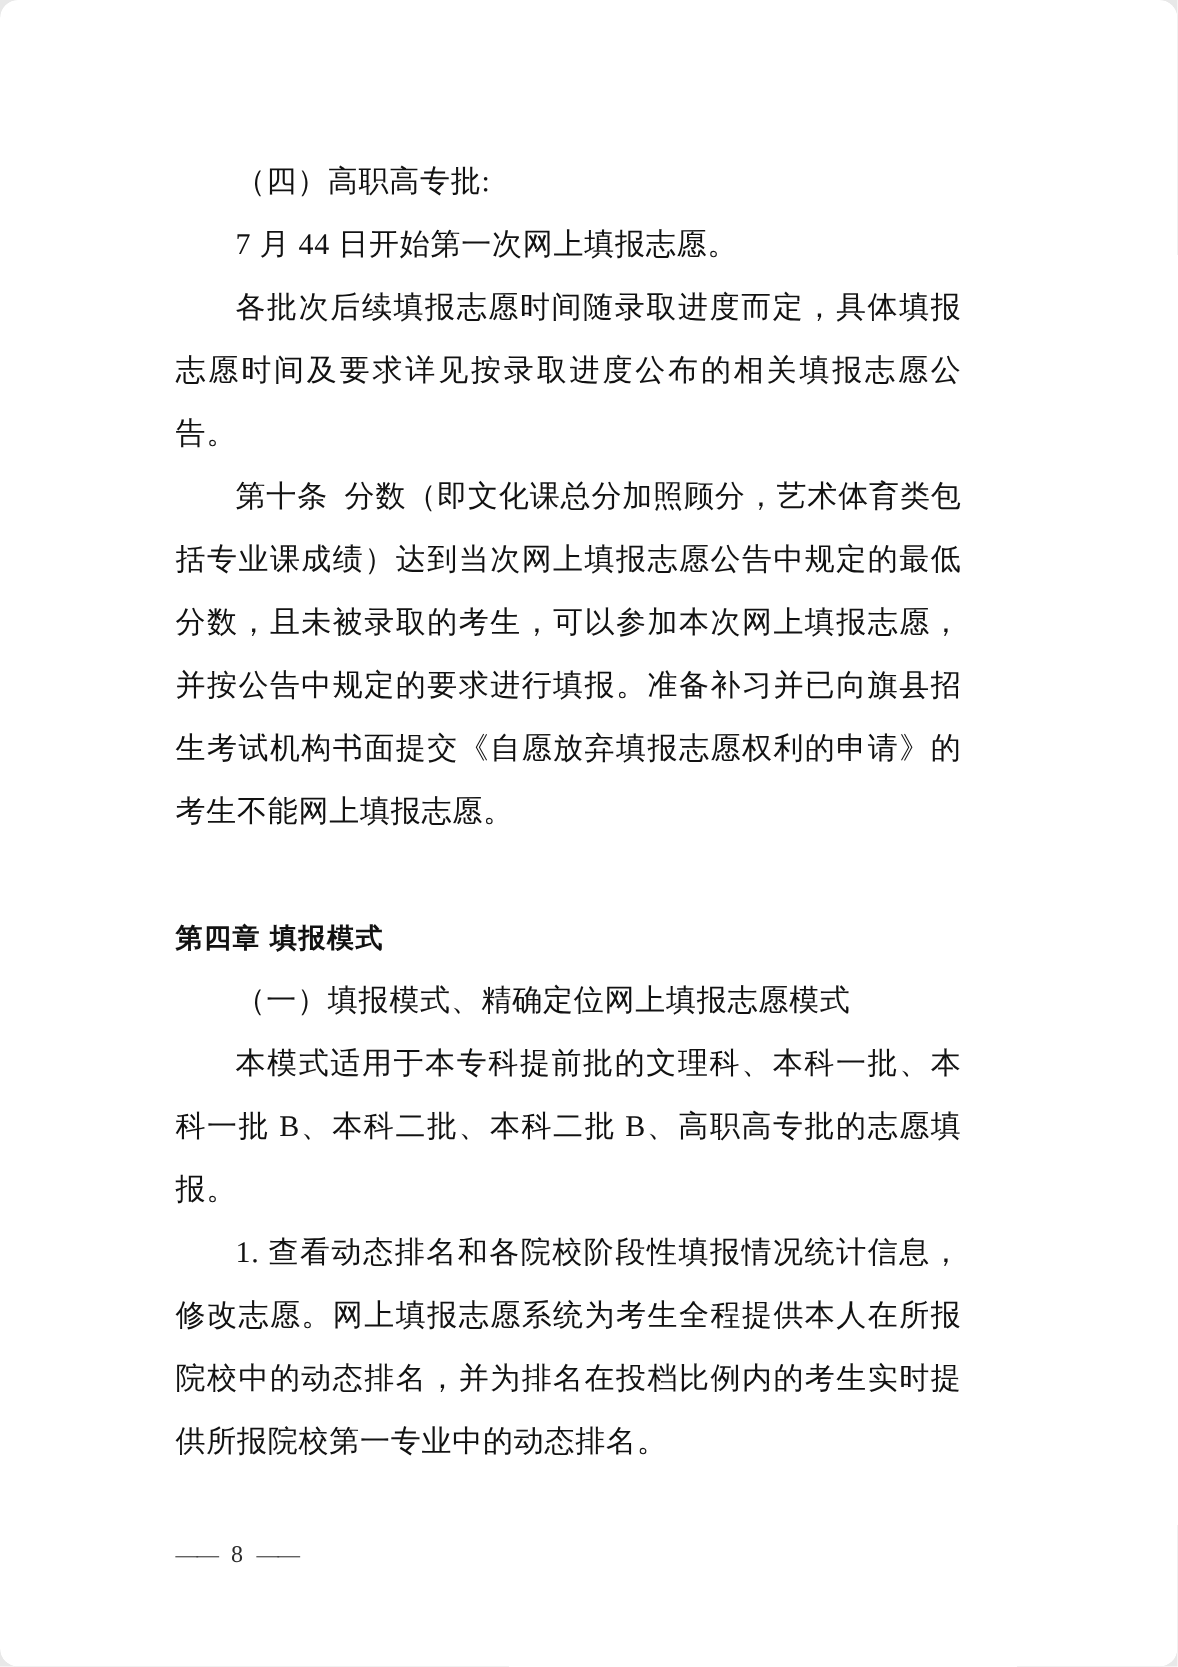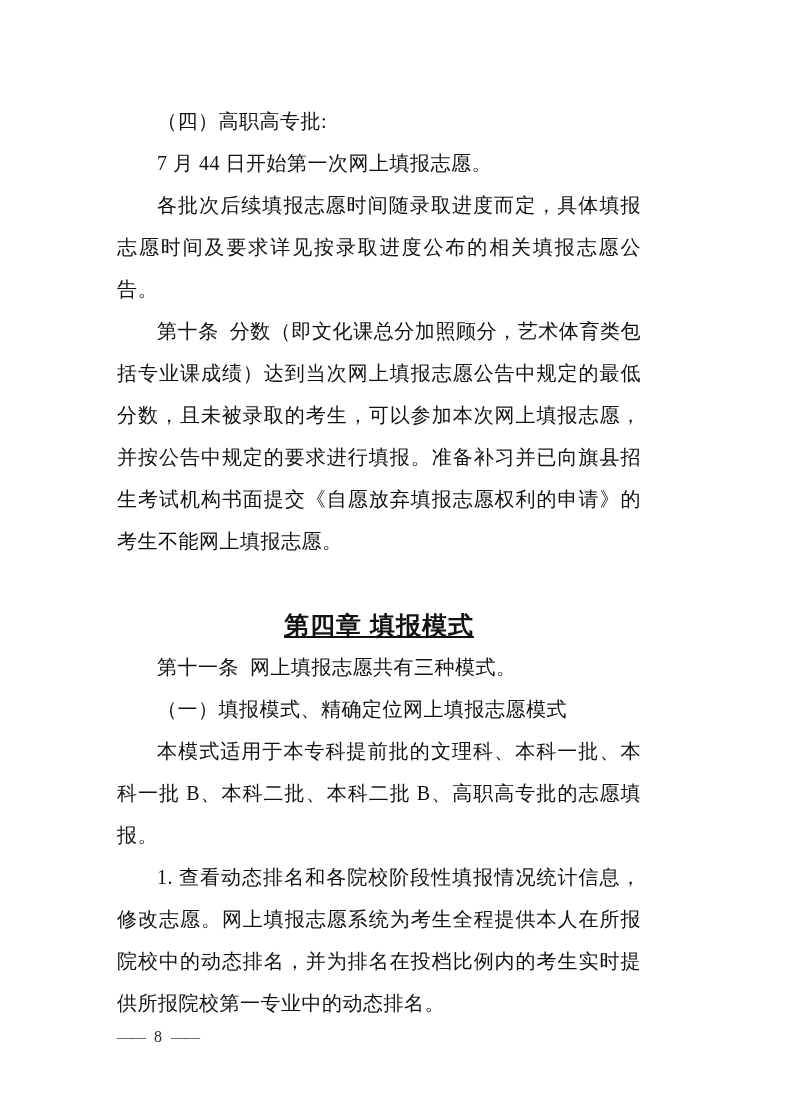"（四）高职高专批:" * { border-radius: none -> 12px }
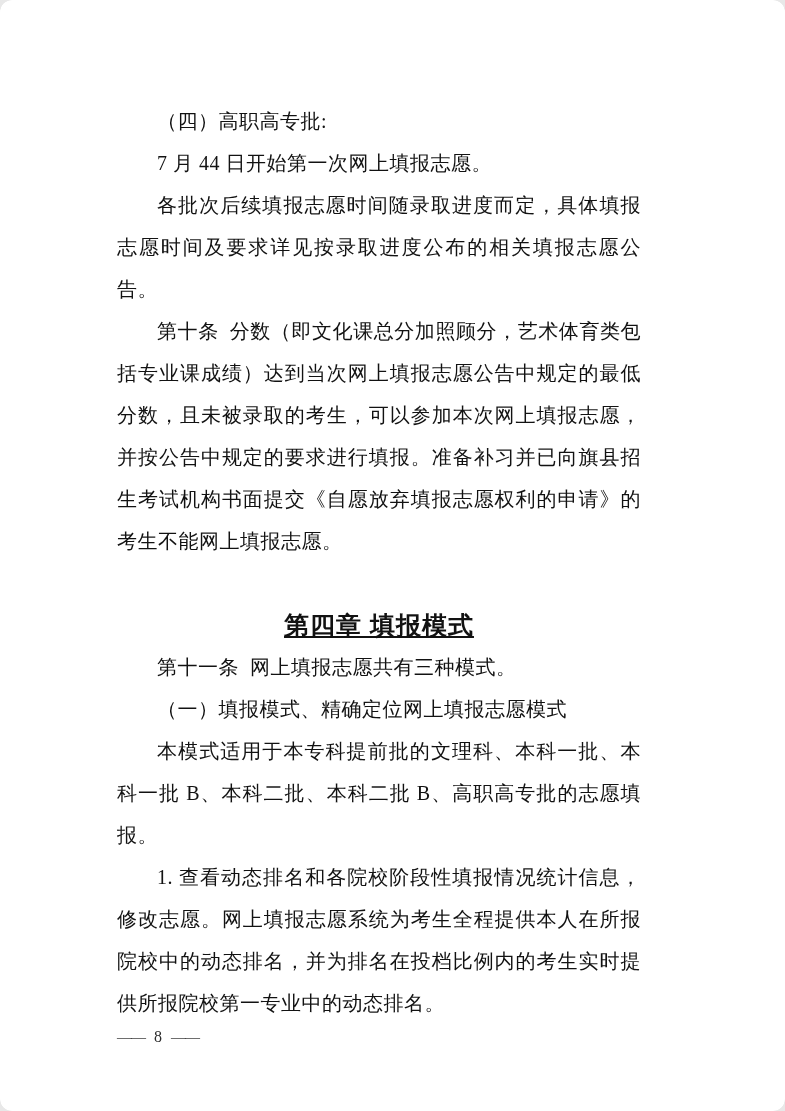"第四章 填报模式" .chapter-heading { font-size: 25px -> 18px; text-align: center -> left; text-decoration: underline -> none }
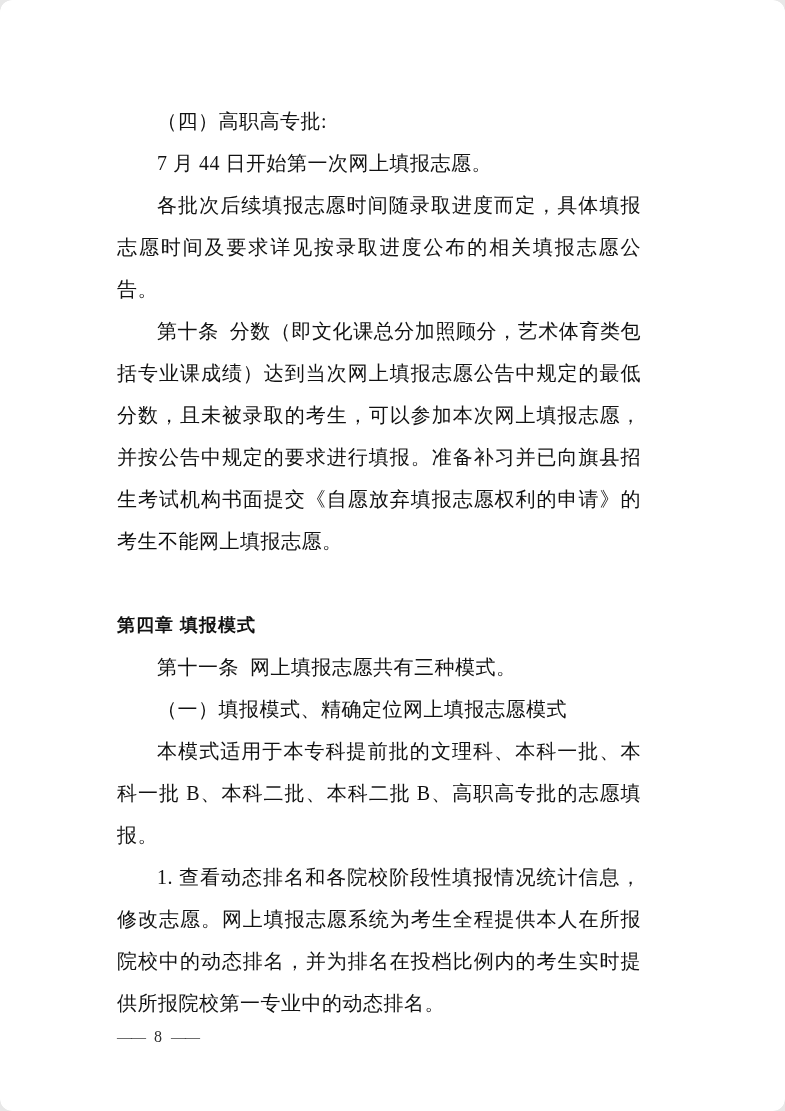"第十一条 网上填报志愿共有三种模式。" p { html: <p><span>第十一条</span><span>网上填报志愿共有三种模式。</span></p> -> none }
